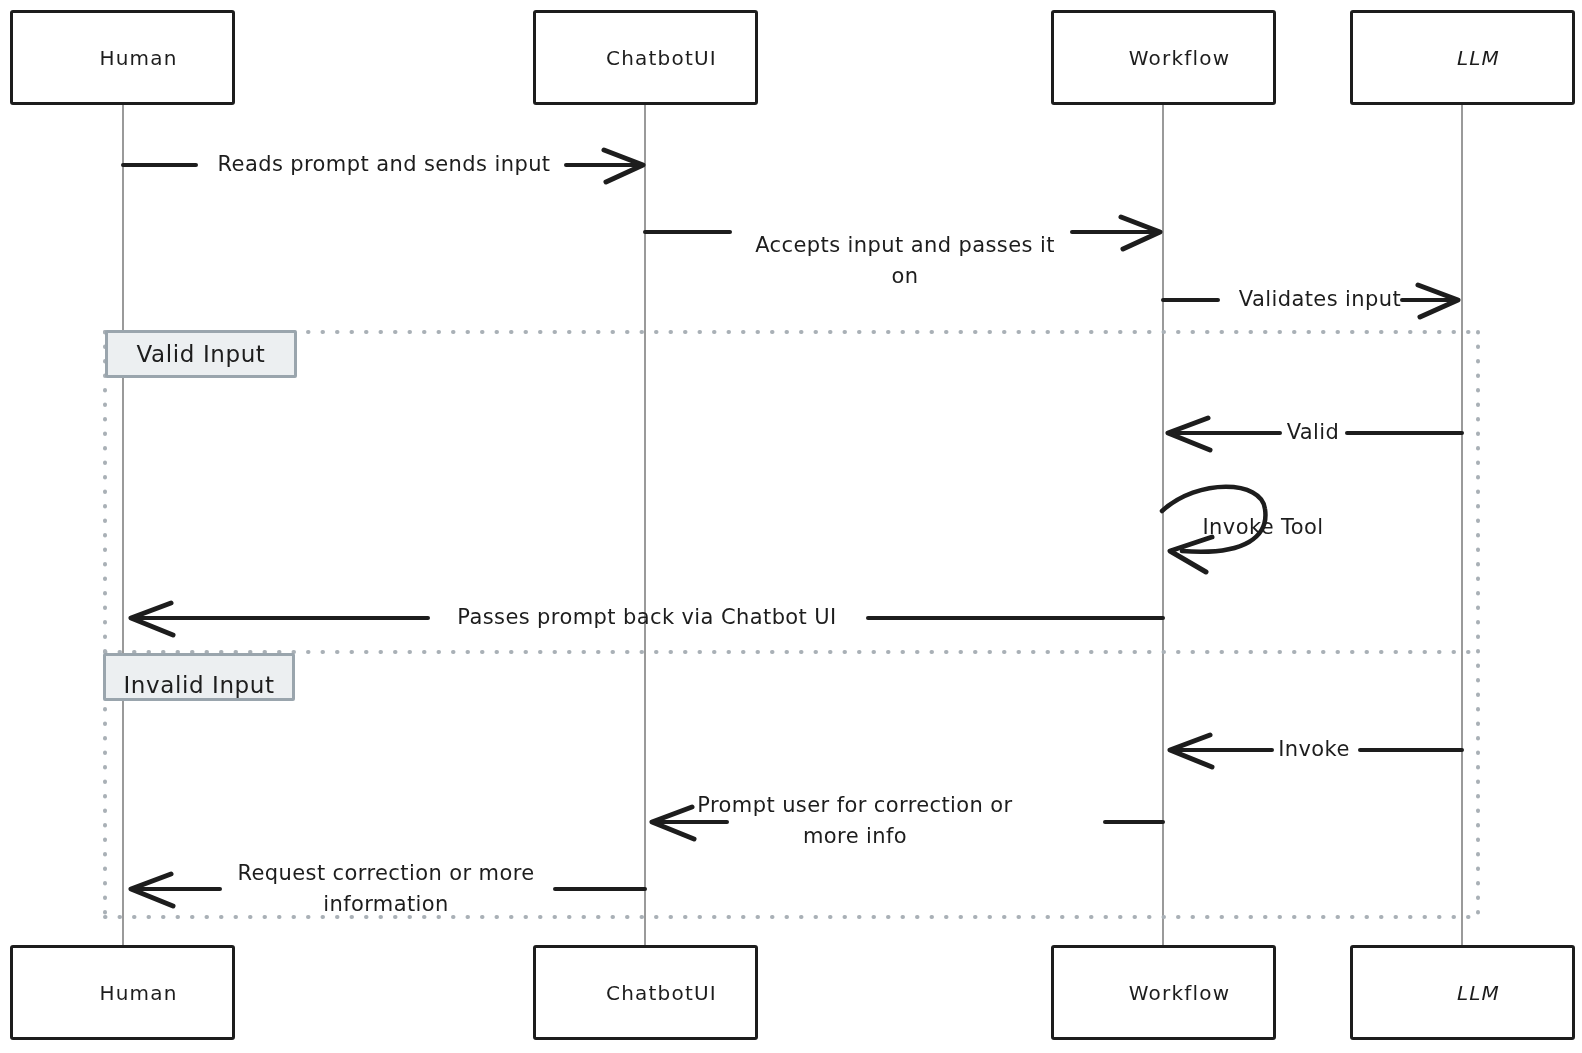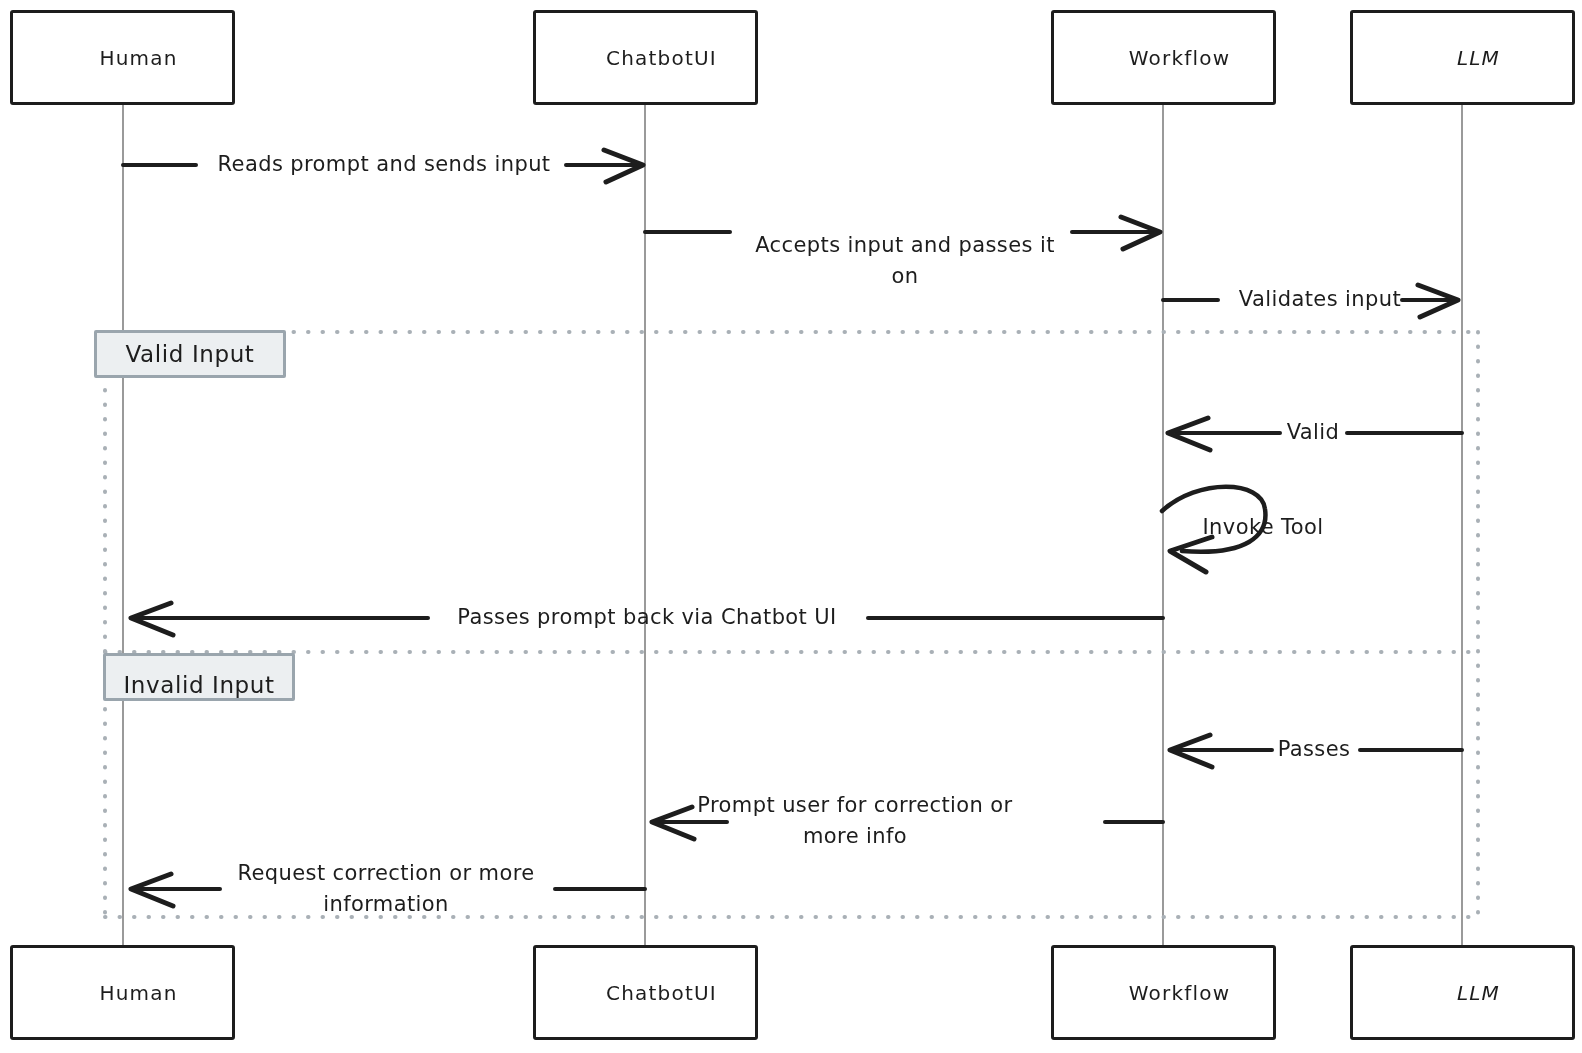"Valid Input" div.alt-label { left: 94px -> 105px }
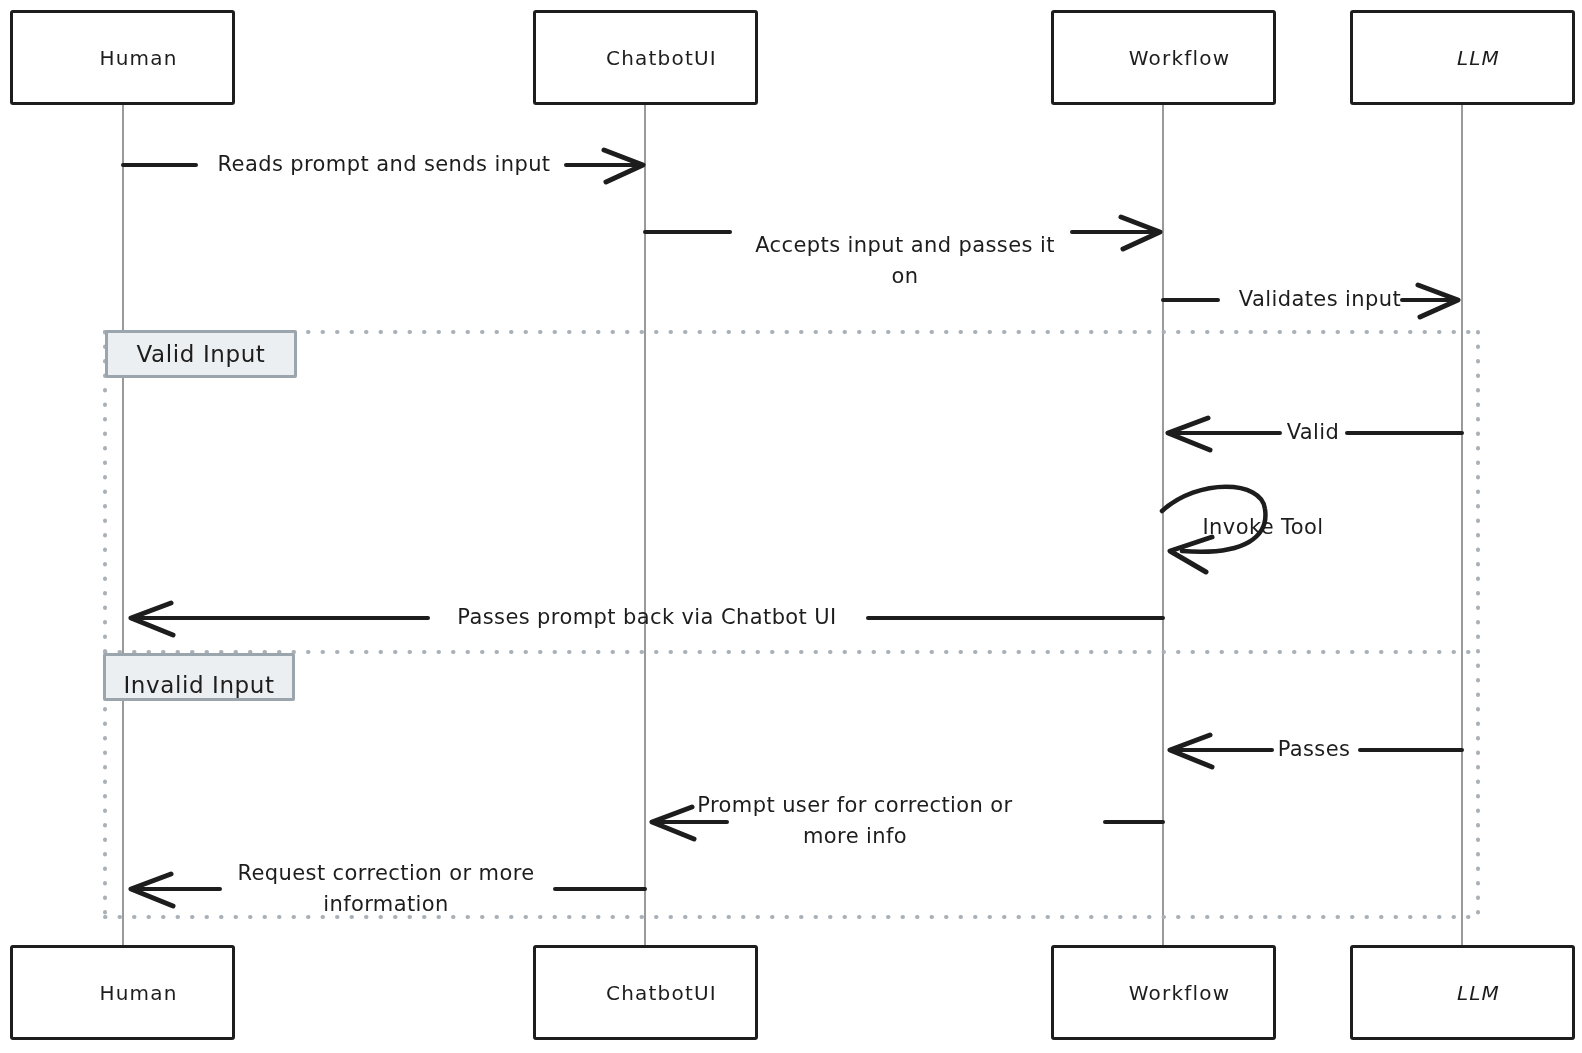"Passes" div.msg-label { text: Passes -> Invoke }
